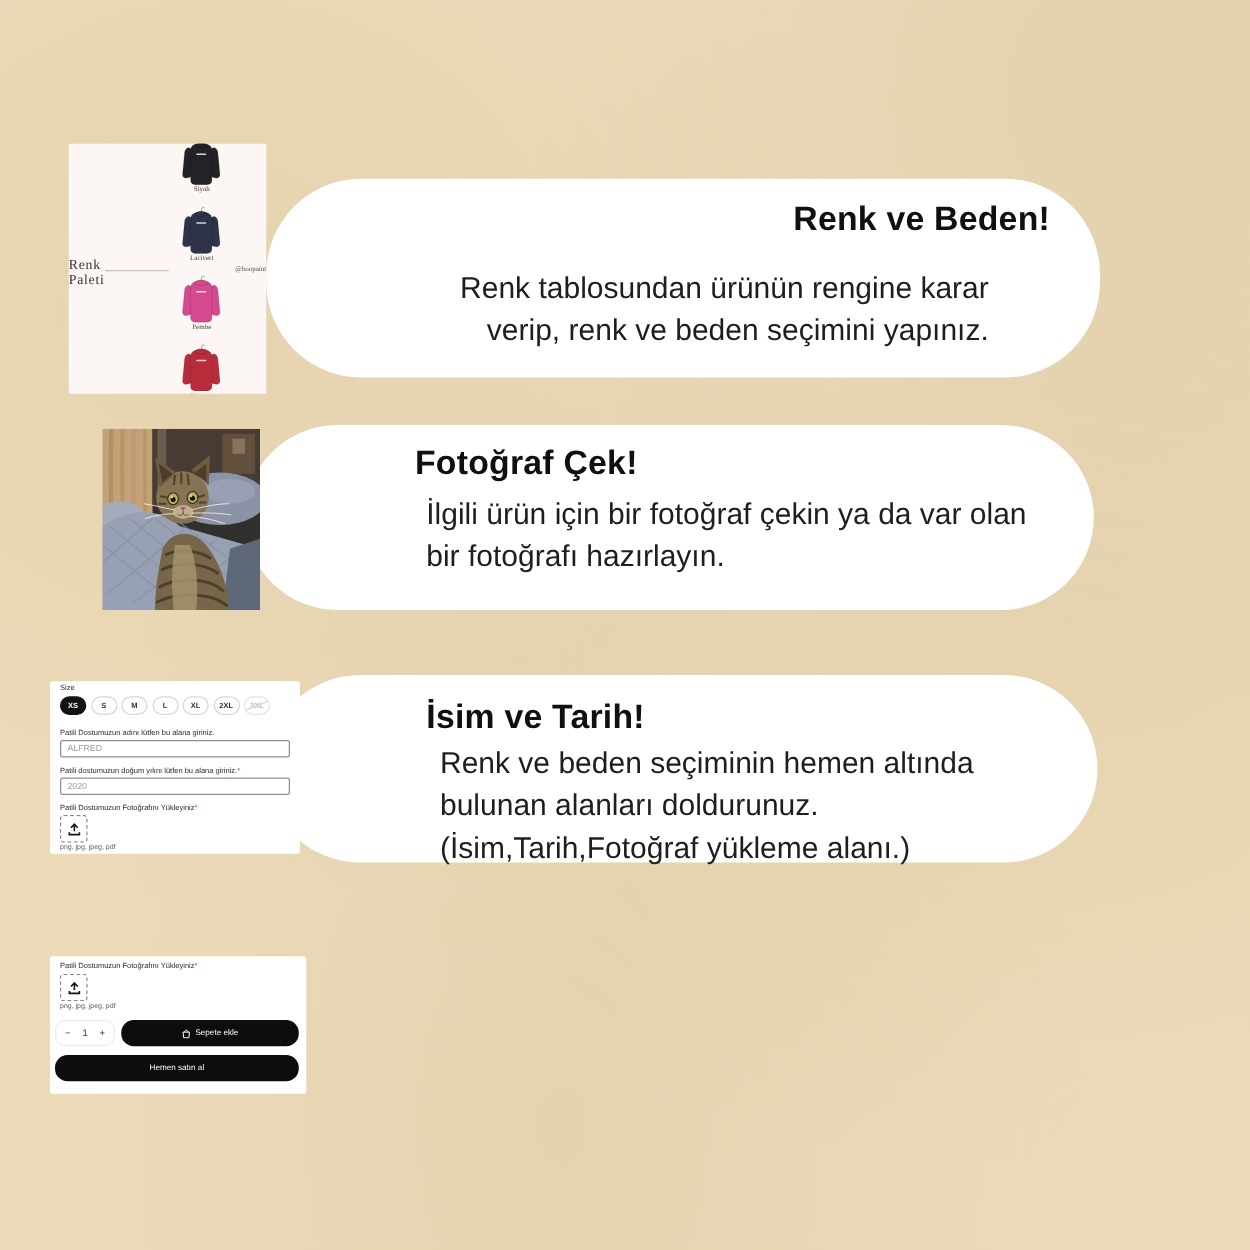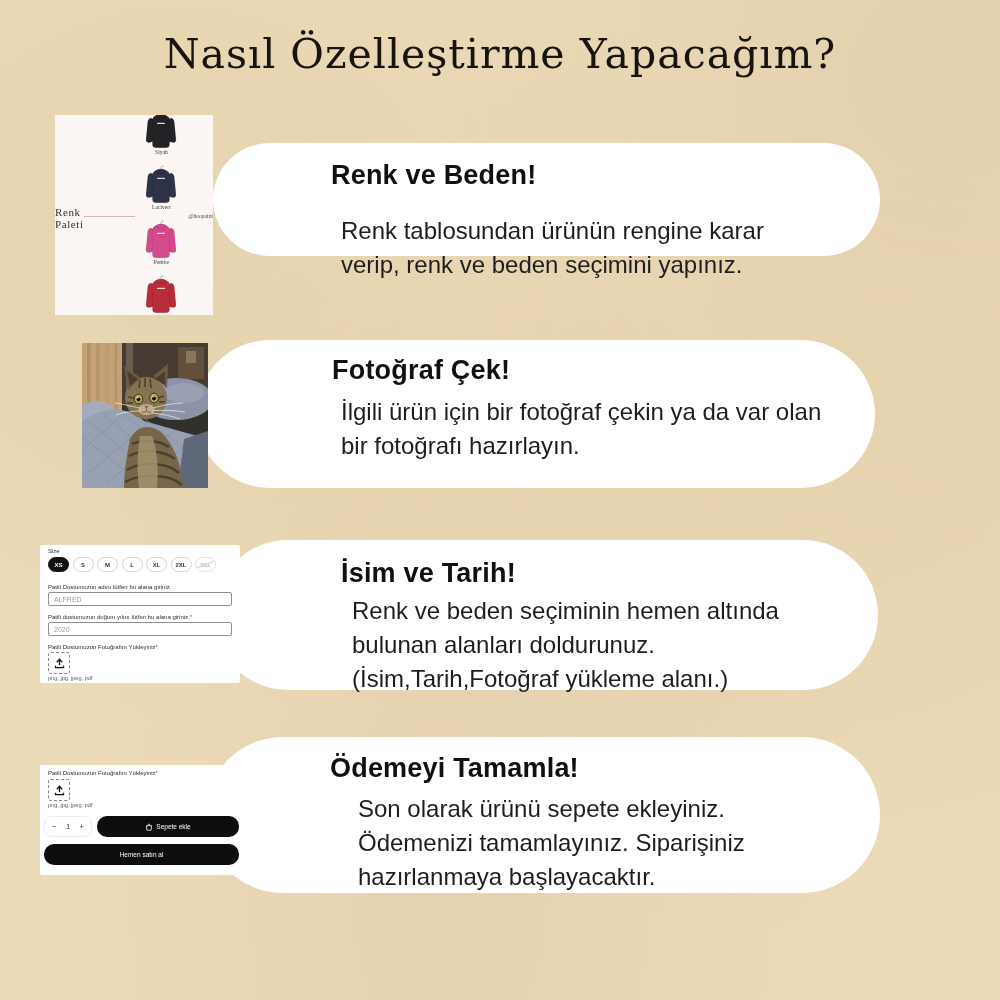"Nasıl Özelleştirme Yapacağım?" div.page-title { html: <div>Nasıl Özelleştirme Yapacağım?</div> -> none }
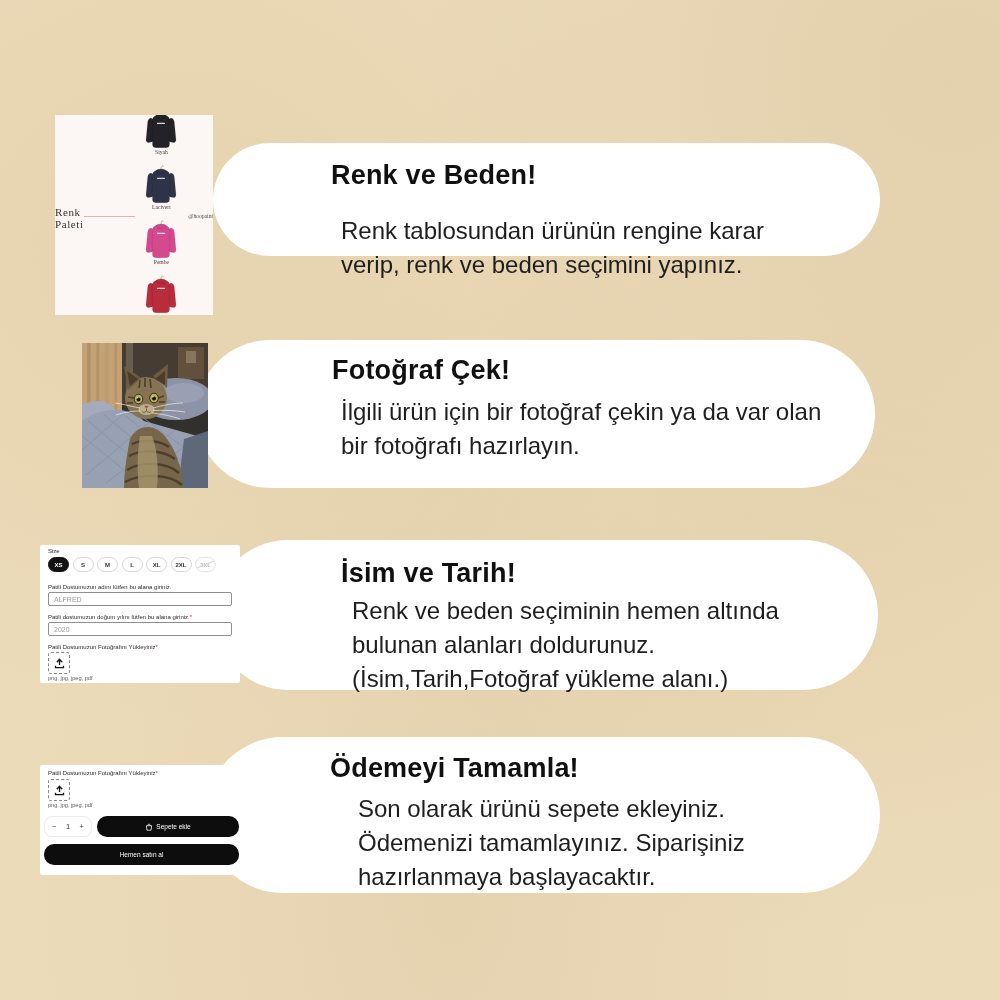"Renk ve Beden!" .card1 { height: 113px -> 159px; text-align: none -> right }
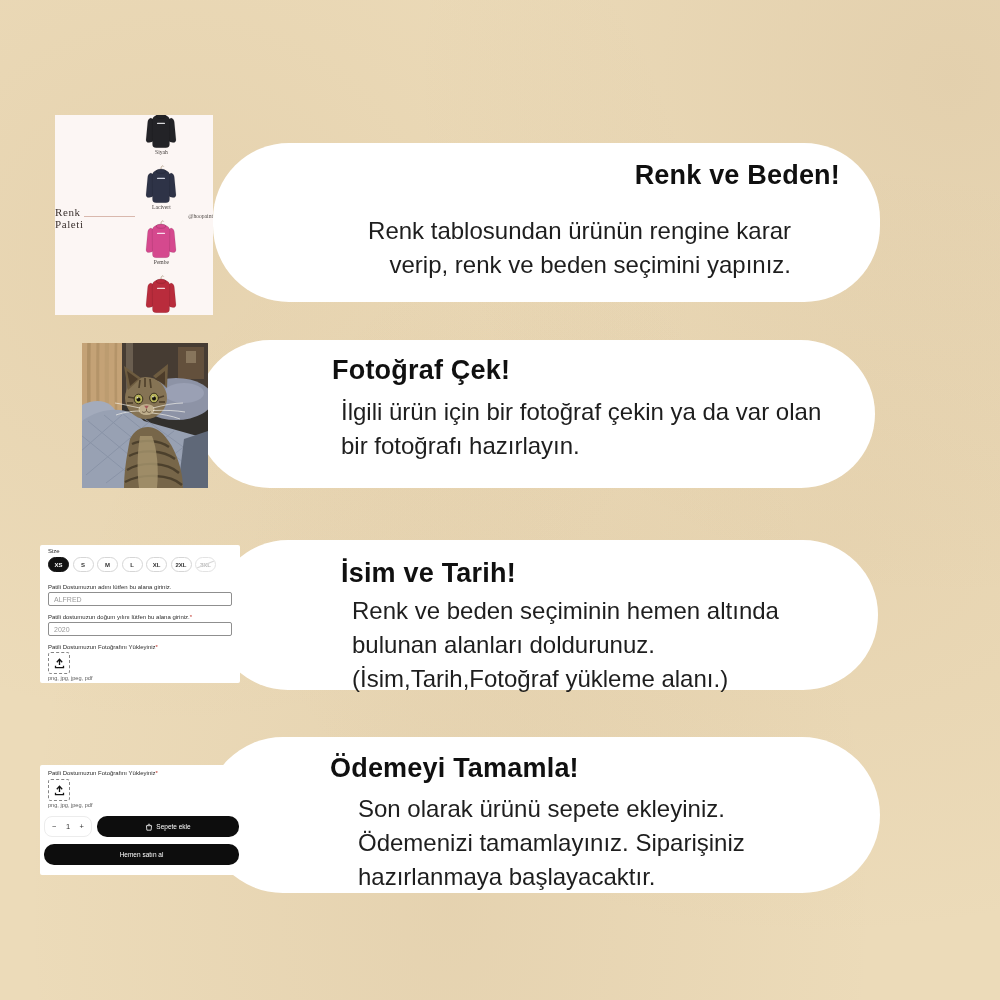"Ödemeyi Tamamla!" div.card { html: <div> <div>Ödemeyi Tamamla!</div> <p>Son olarak ürünü sepete ekleyiniz. Ödemenizi tamamlayınız. Siparişiniz hazırlanmaya başlayacaktır.</p> </div> -> none }
